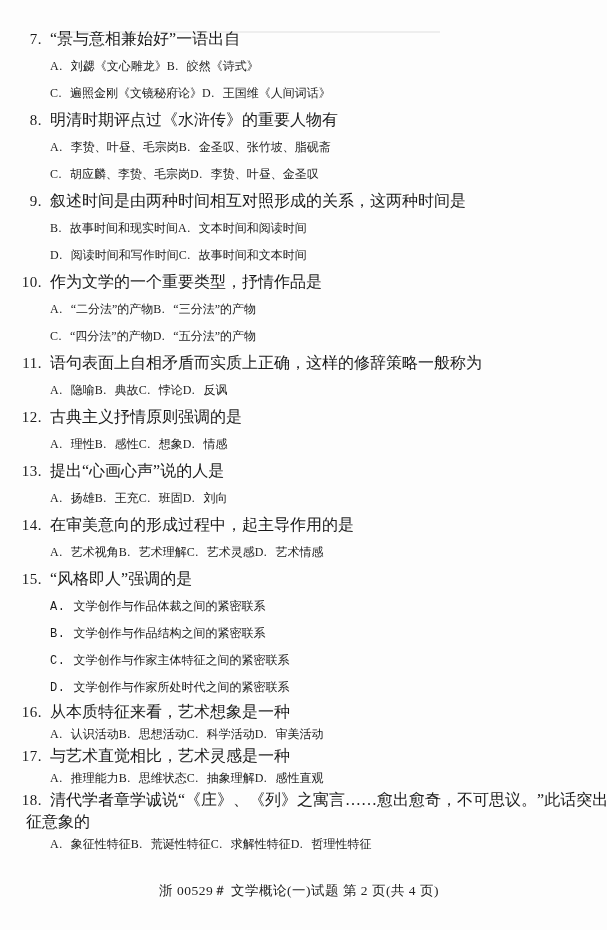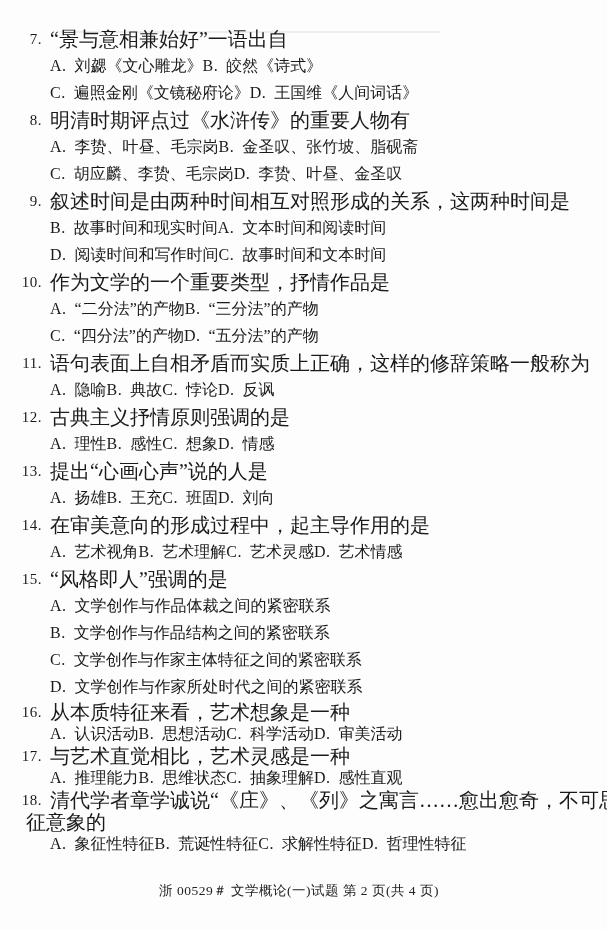"“景与意相兼始好”一语出自" .qtext { font-size: 20px -> 16px }
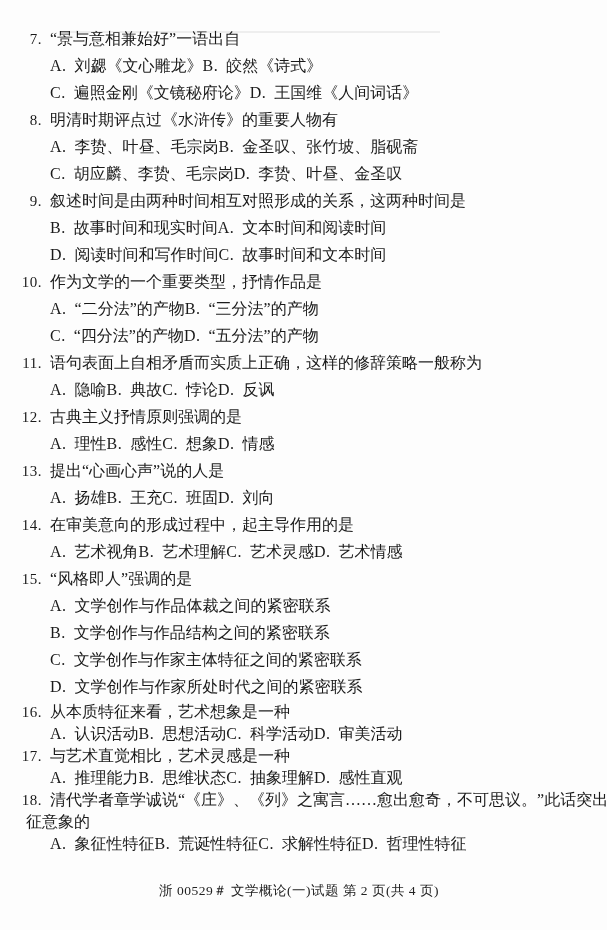"A. 刘勰《文心雕龙》" .opt { font-size: 16px -> 12px }
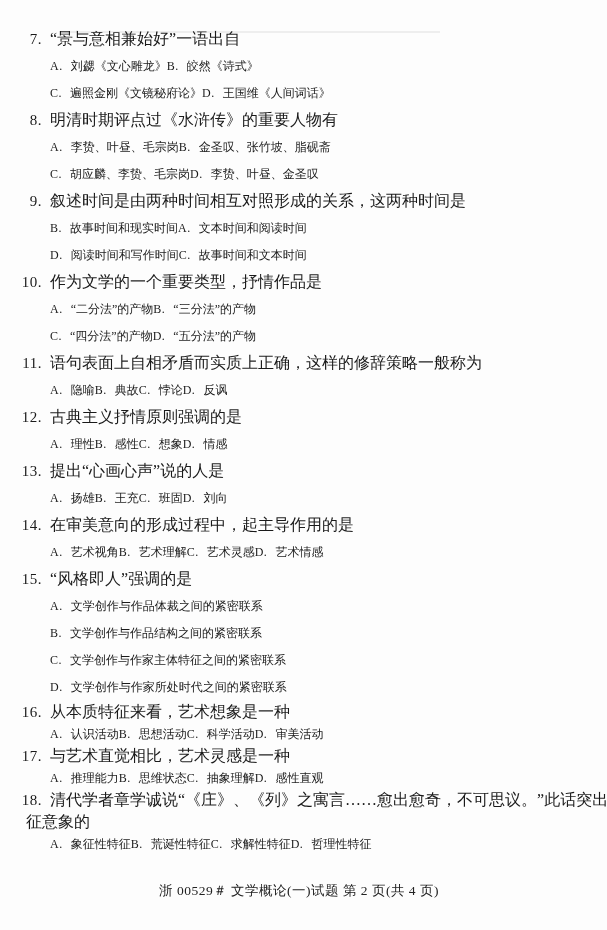"A. 文学创作与作品体裁之间的紧密联系" .rowlist { font-family: none -> Liberation Mono, monospace }
